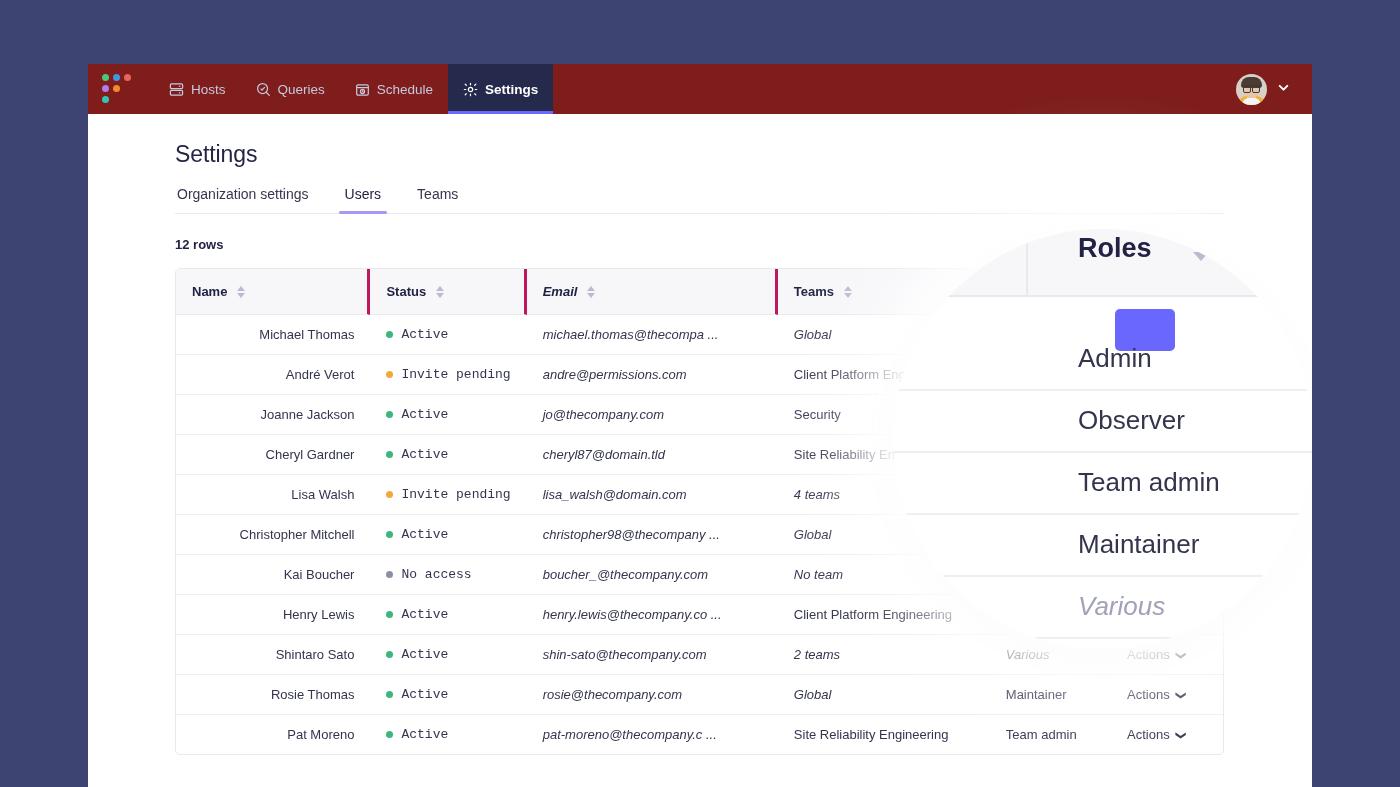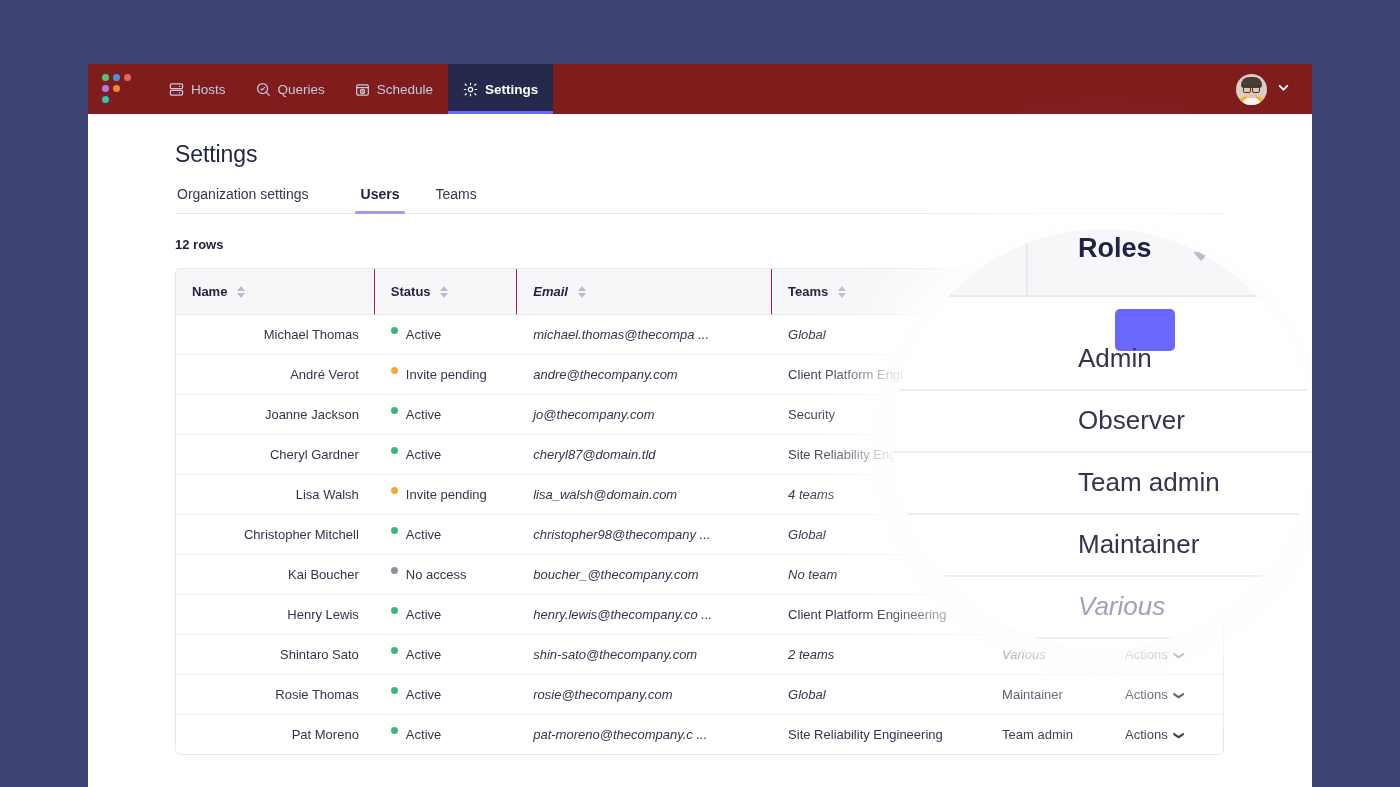"Users" .tab.active { font-weight: bold -> normal; margin-left: 16px -> none }
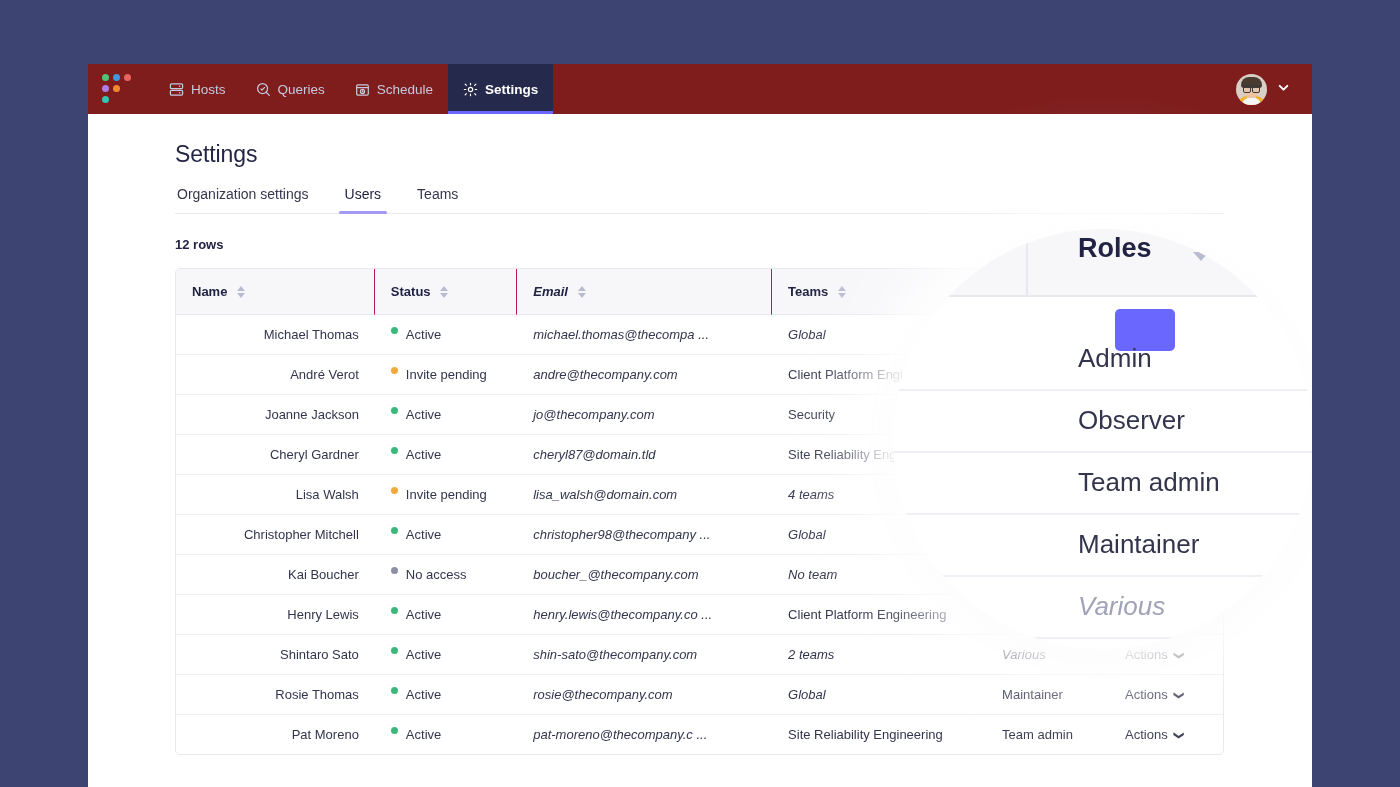"Name" #users-table thead th:not(:last-child) { border-right: 1px solid #be185d -> 3px solid #be185d }
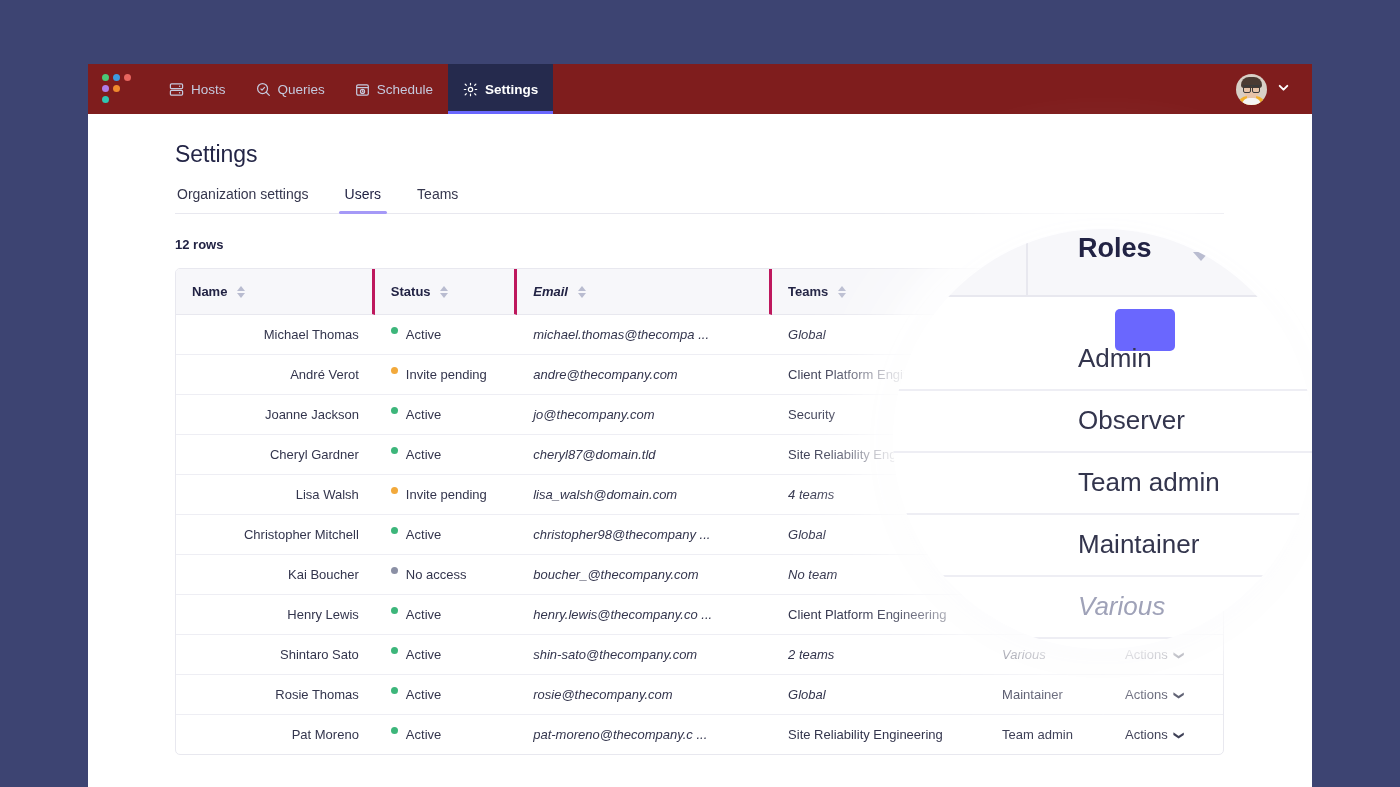"Active" .status-cell { align-items: flex-start -> center; font-family: none -> Liberation Mono, monospace }
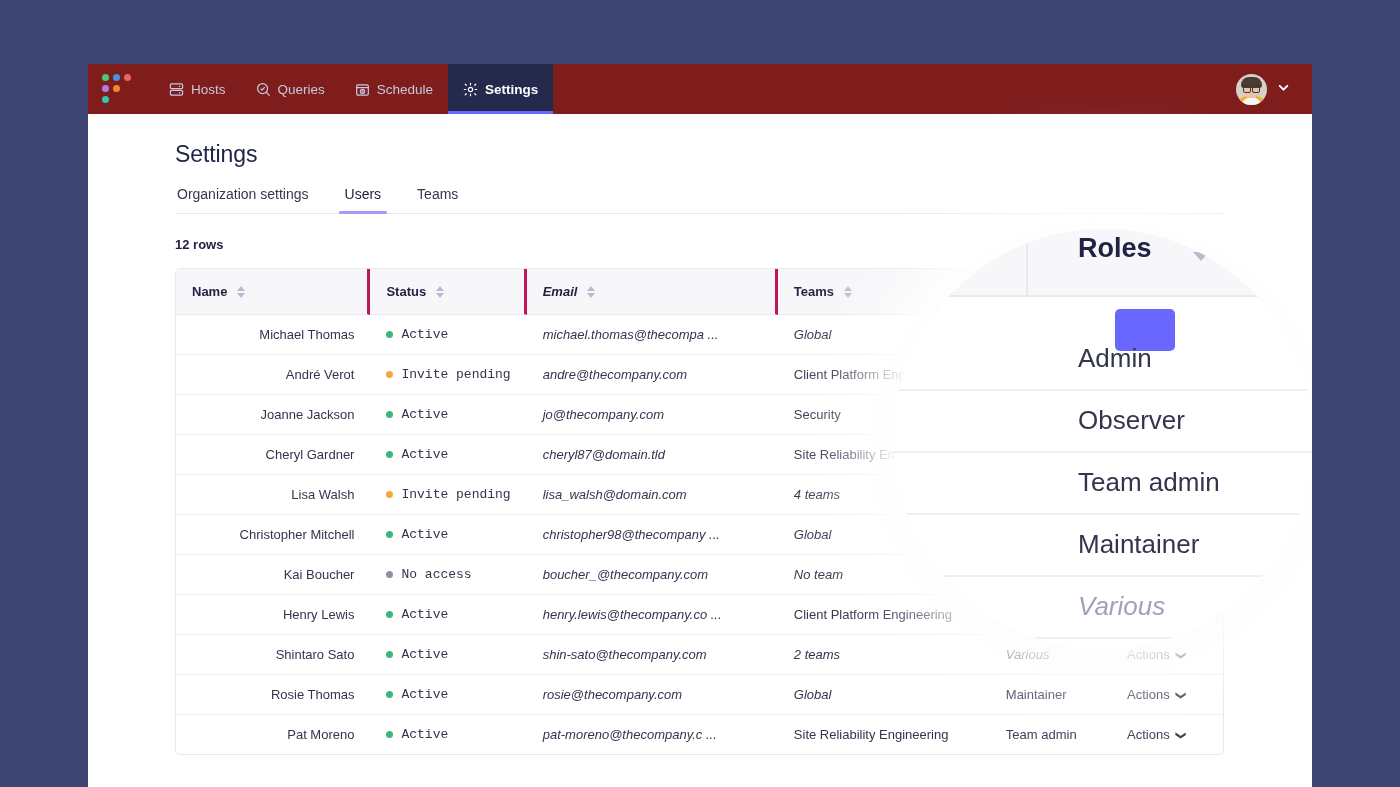"andre@thecompany.com" td.col-email { text: andre@thecompany.com -> andre@permissions.com }
